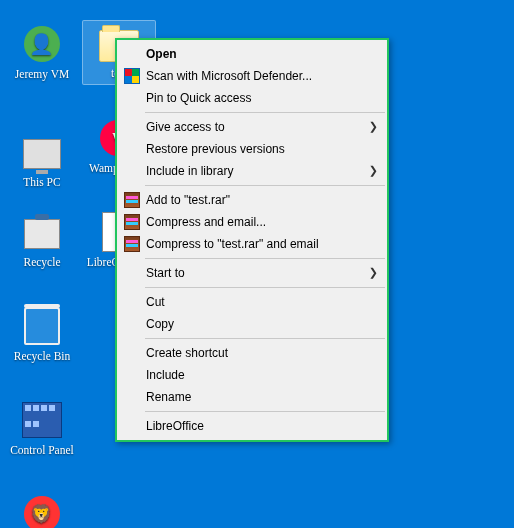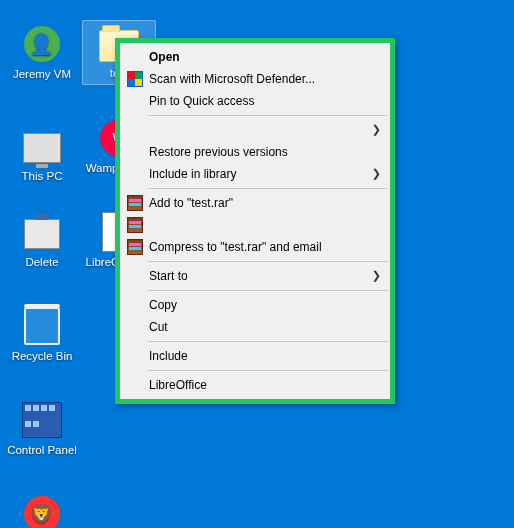"Open" .ctx { border: 5px solid #22c55e -> 2px solid #22c55e }
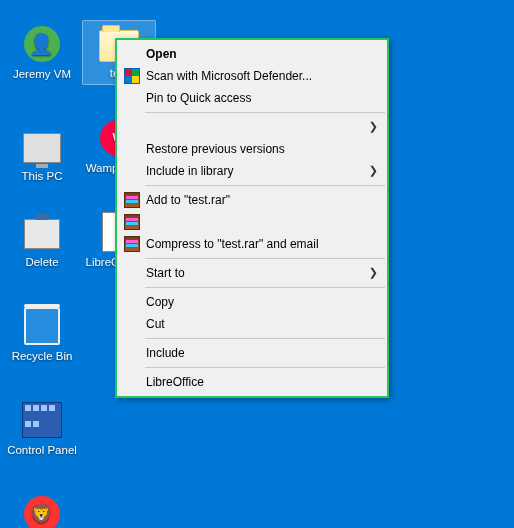"Jeremy VM" .icon { font-family: none -> Liberation Serif, serif }
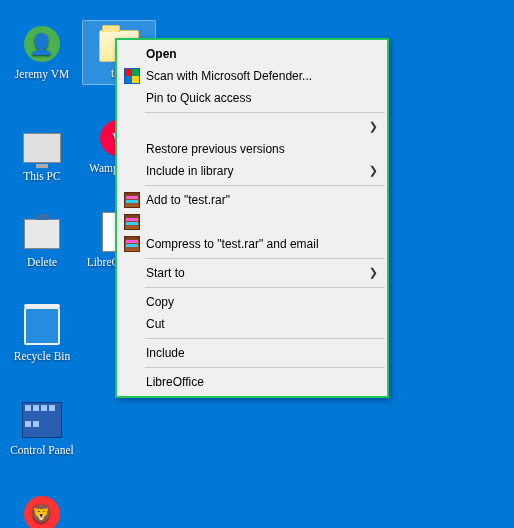"Give access to" span { html: none -> <span>Give access to</span> }
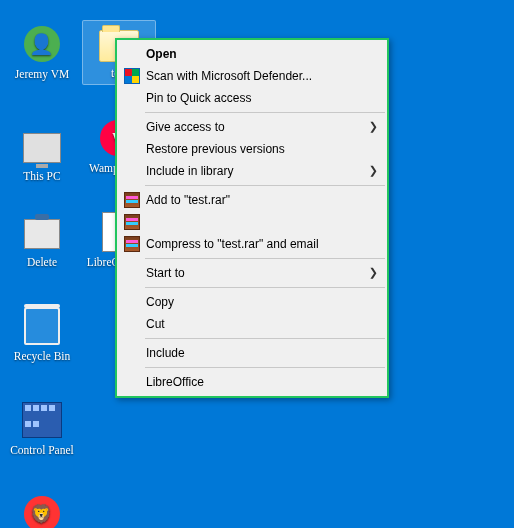"This PC" div.icon { top: 126px -> 132px }
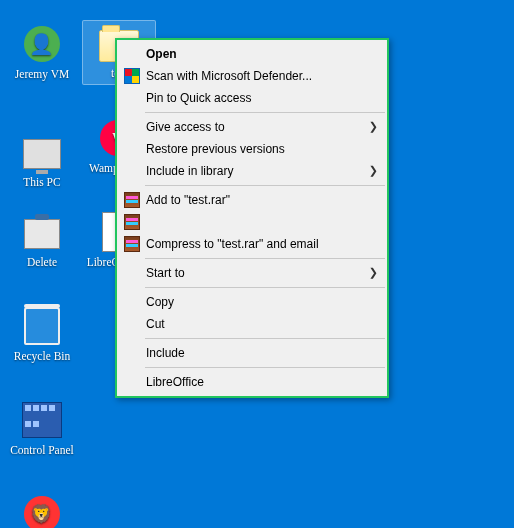"Compress and email..." span { html: none -> <span>Compress and email...</span> }
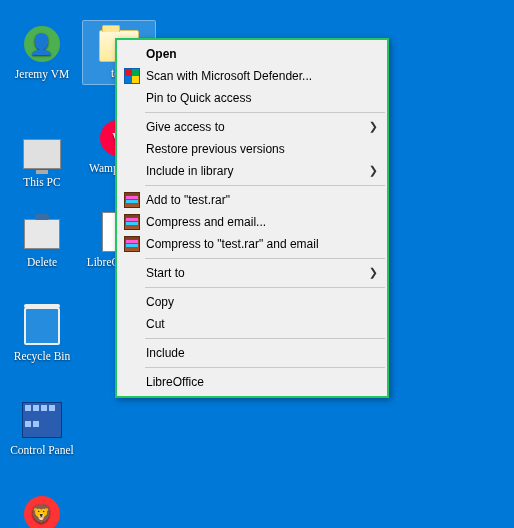"Delete" span.label { text: Delete -> Recycle }
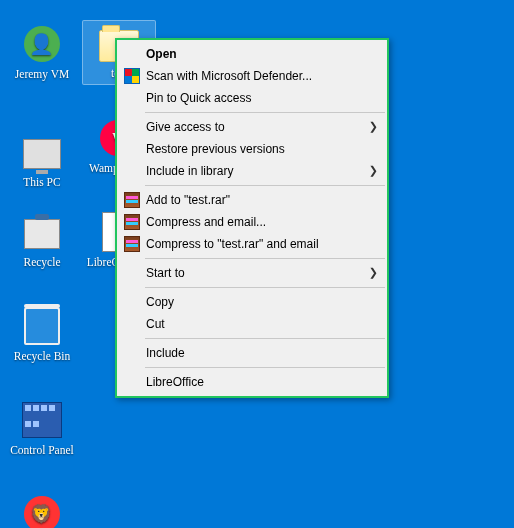"Copy" div.mi { order: before "Cut" -> after "Cut" }
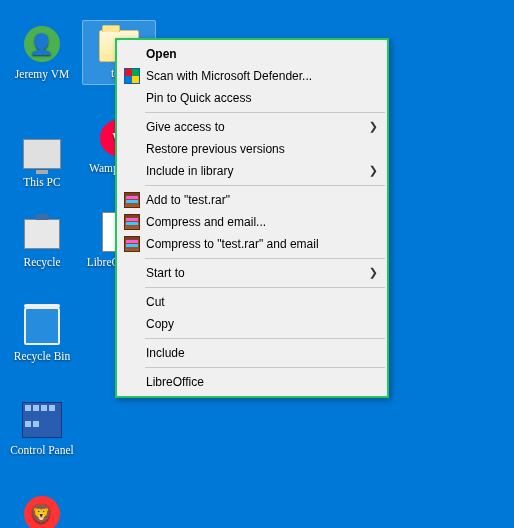"Create shortcut" div.mi { html: none -> <div> <span>Create shortcut</span> </div> }
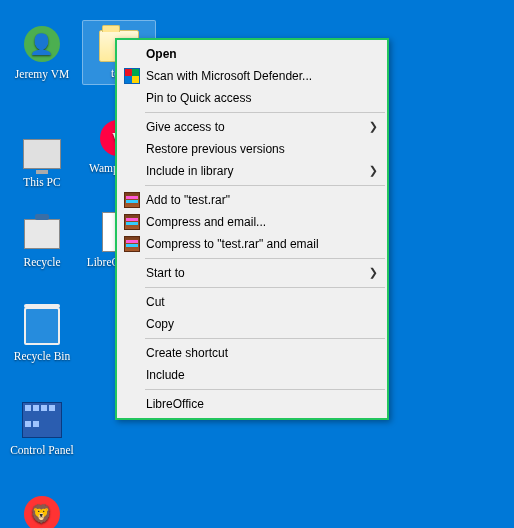"Rename" div.mi { html: none -> <div> <span>Rename</span> </div> }
